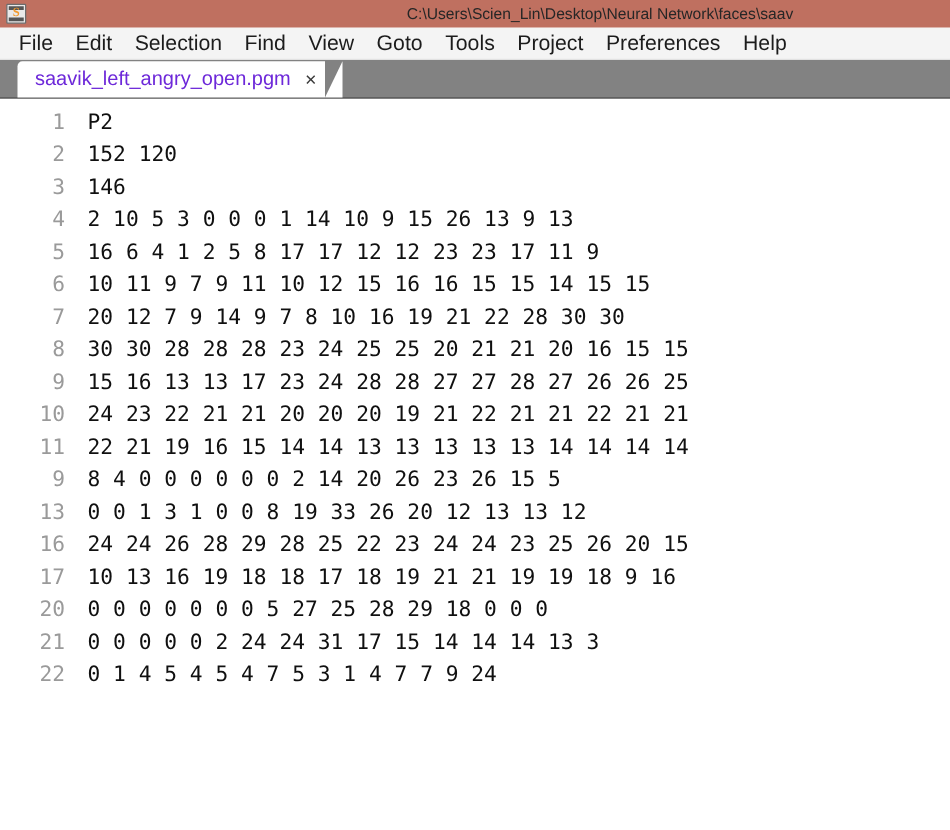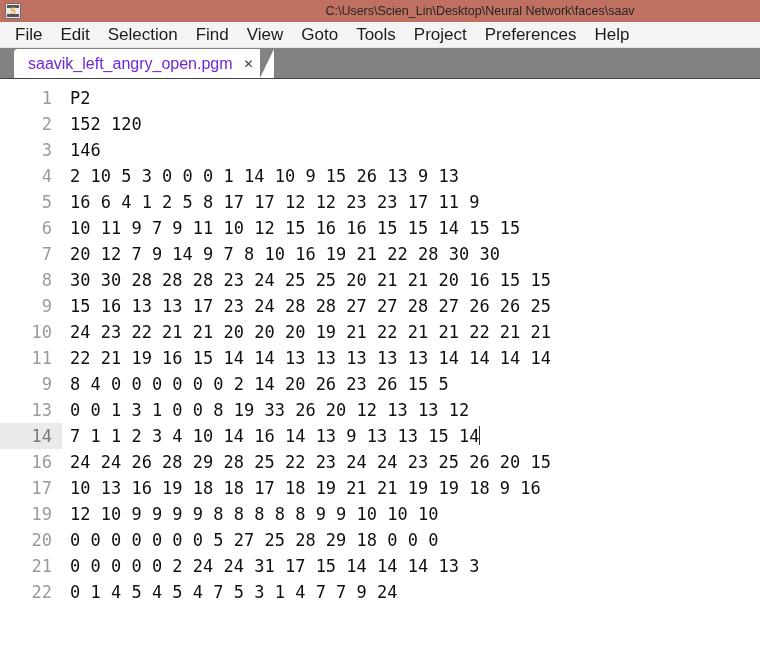"14" div.code-line { html: <div> <div>14</div> <div><span>7 1 1 2 3 4 10 14 16 14 13 9 13 13 15 14</span><span></span></div> </div> -> none }
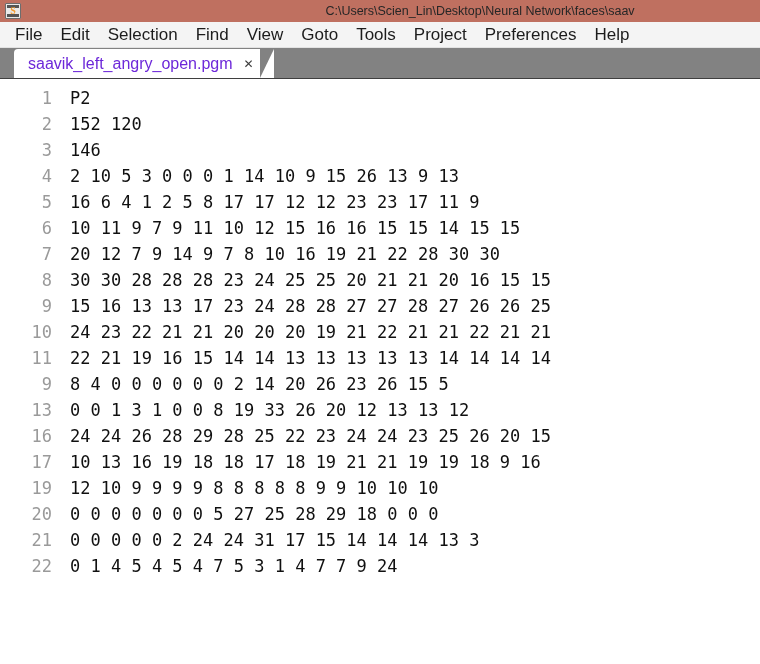"19" div.code-line { html: <div> <div>19</div> <div>12 10 9 9 9 9 8 8 8 8 8 9 9 10 10 10</div> </div> -> none }
